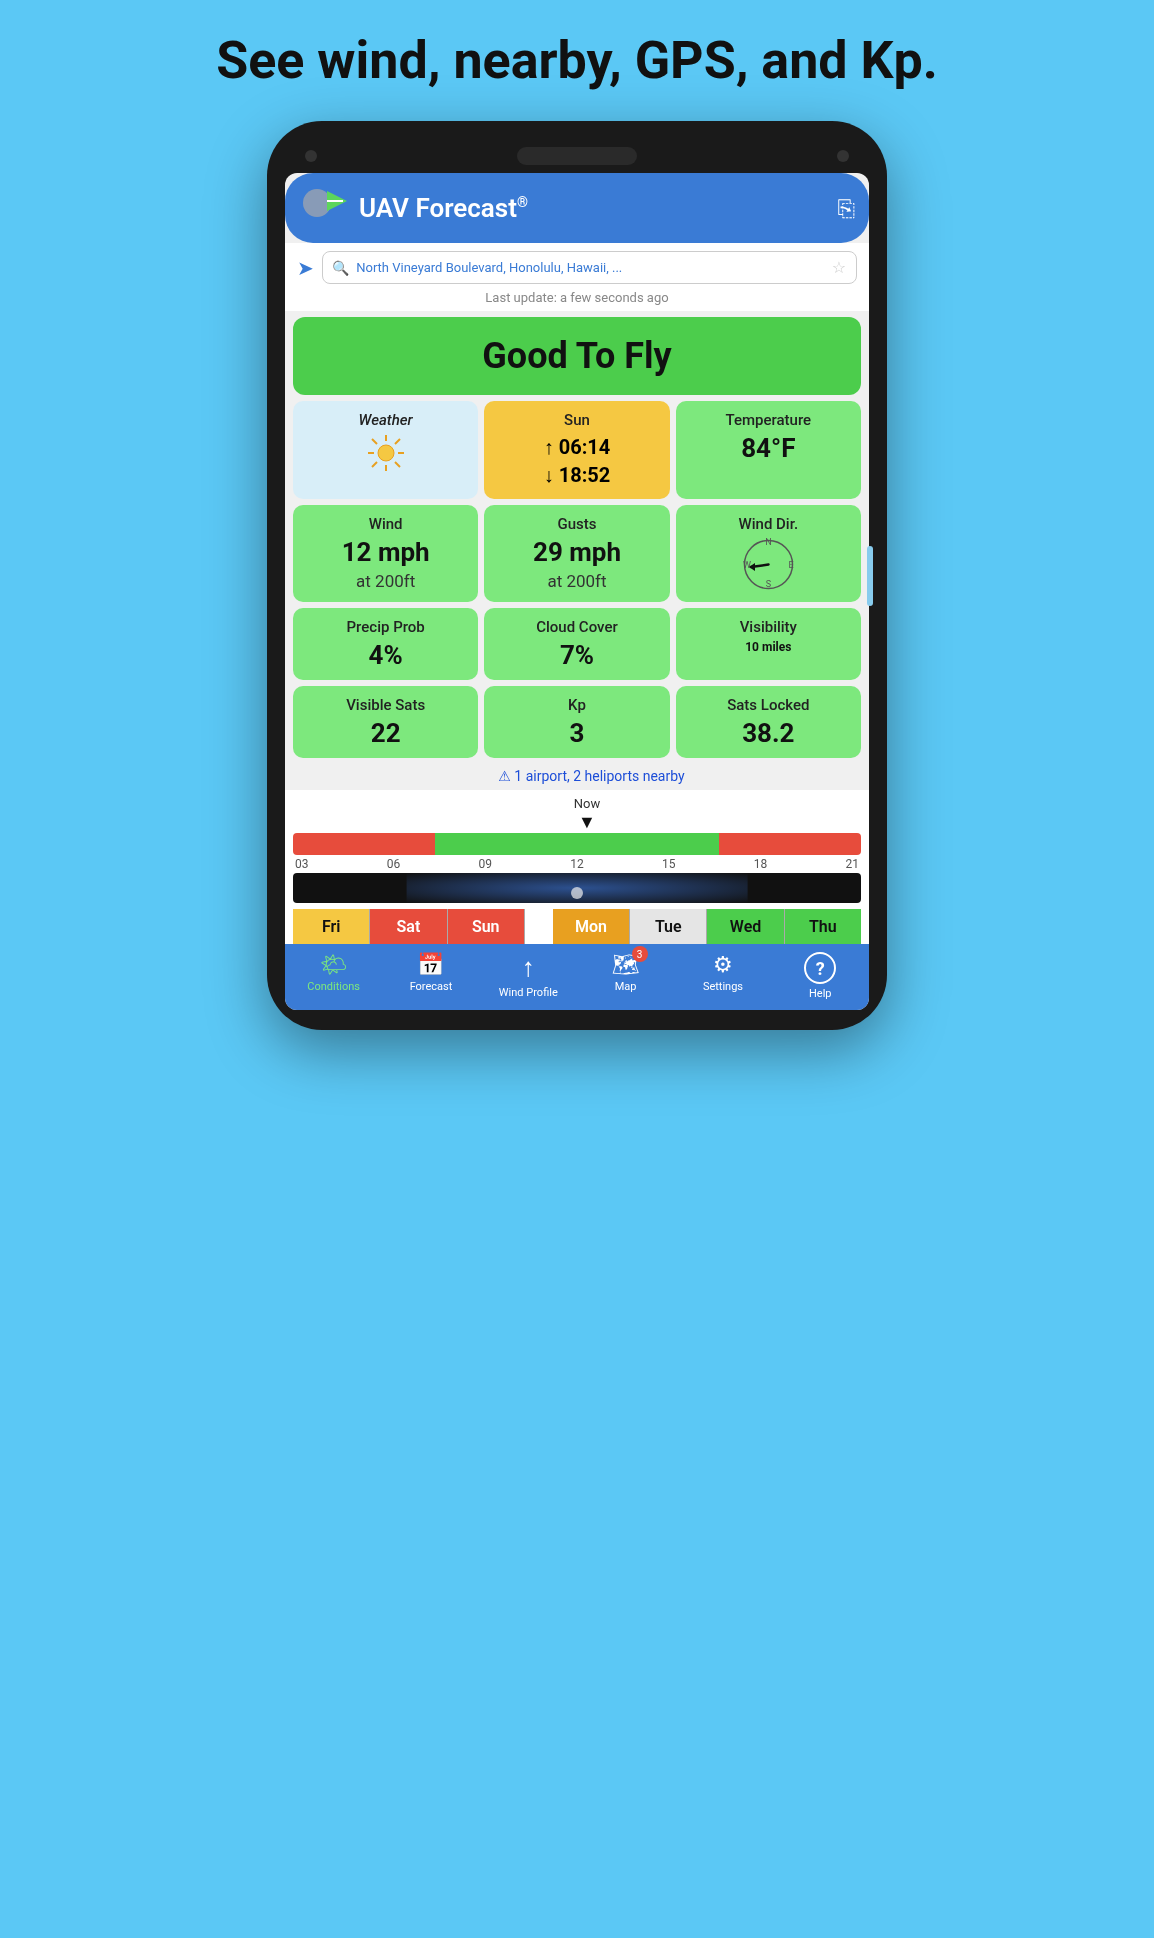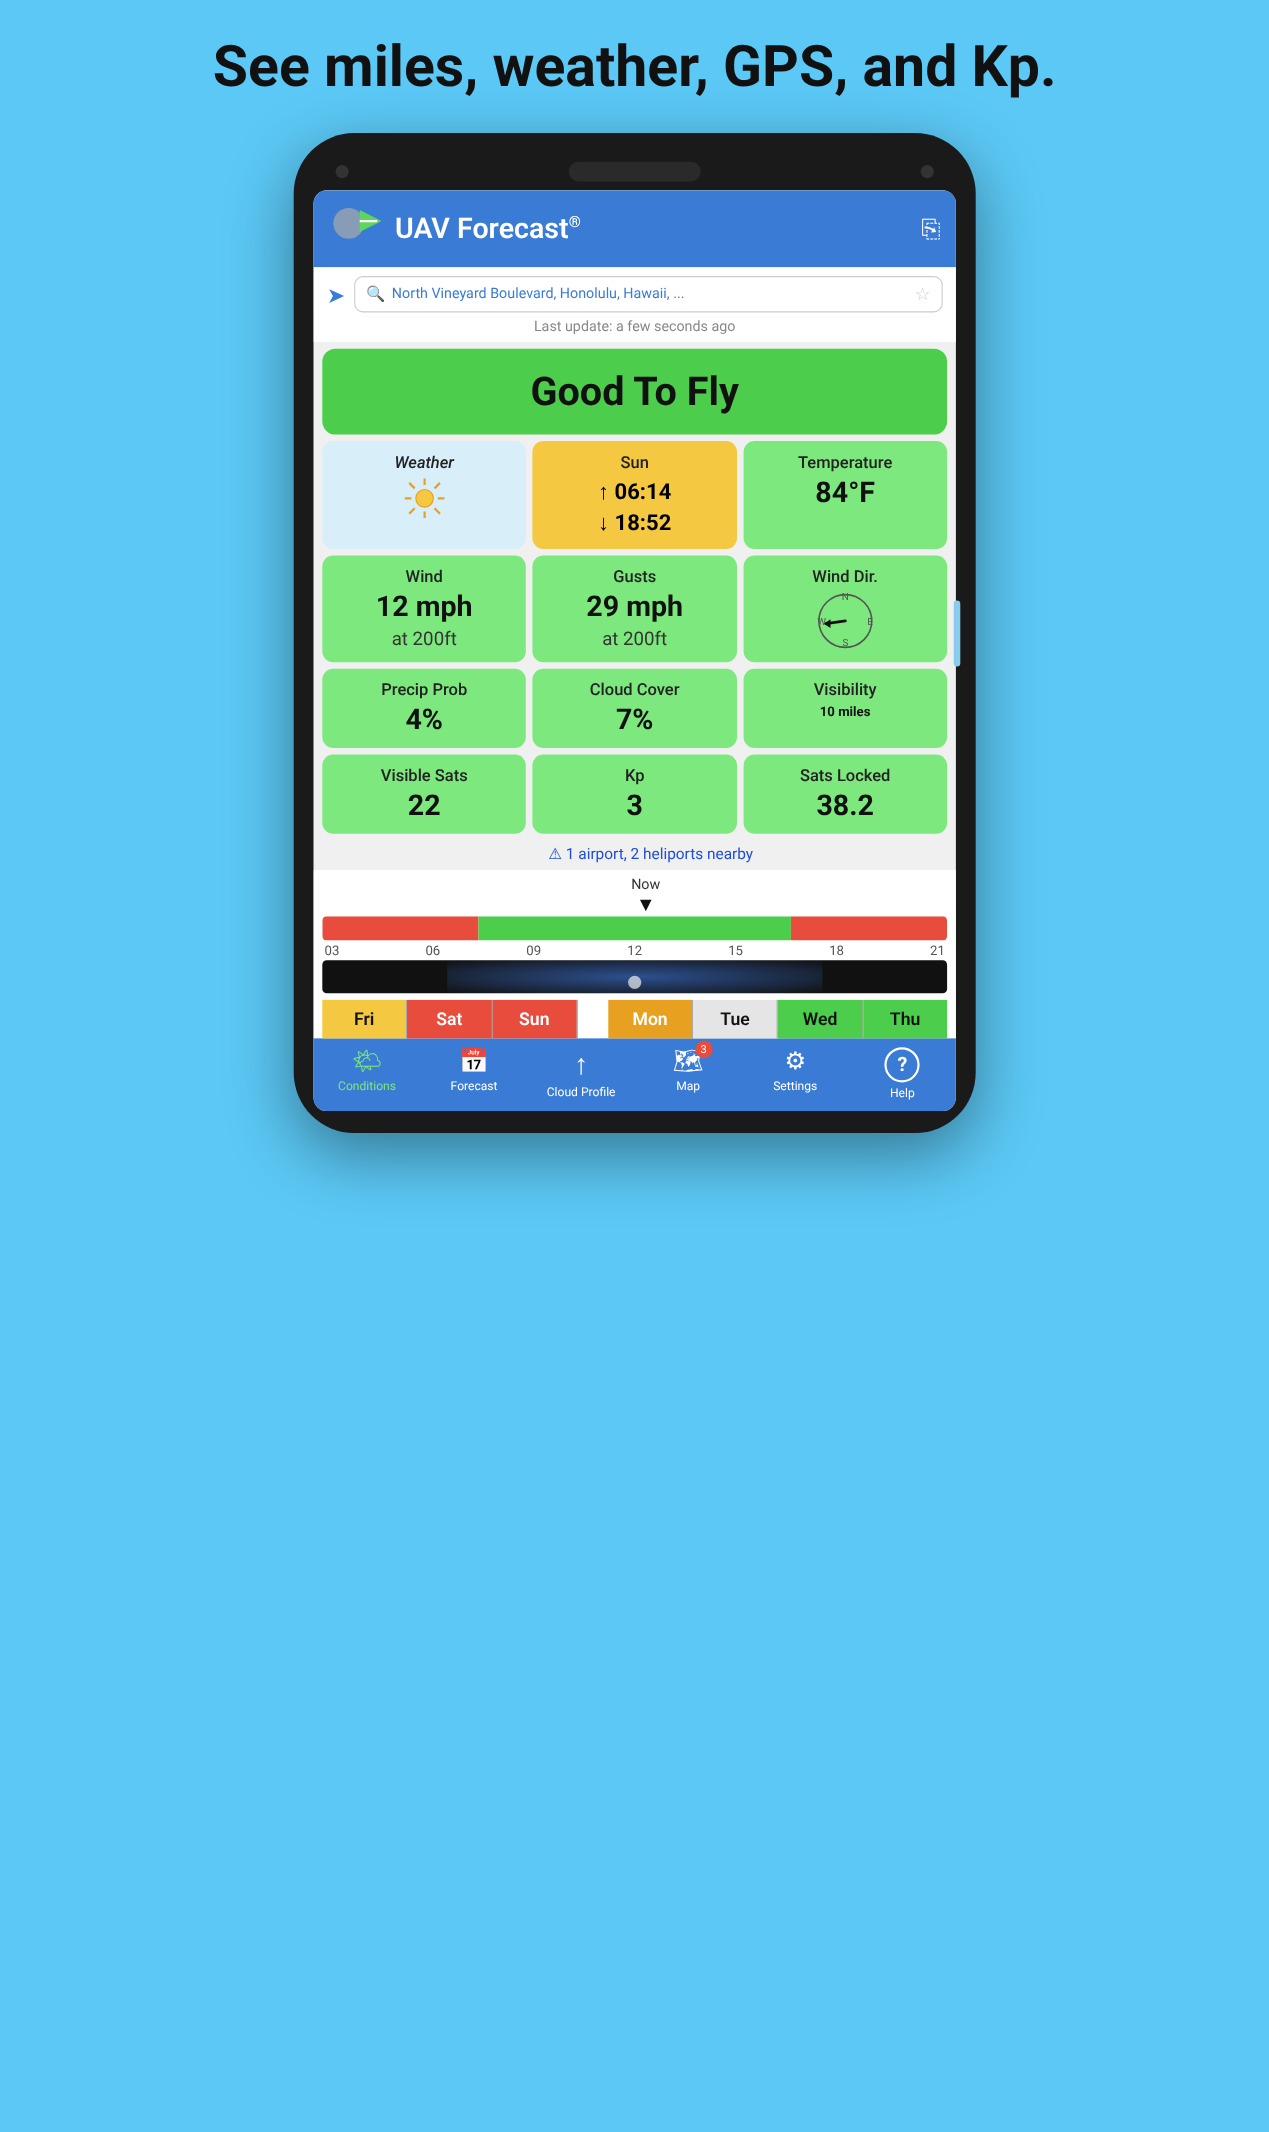"See miles, weather, GPS, and" p.tagline { text: miles, weather -> wind, nearby }
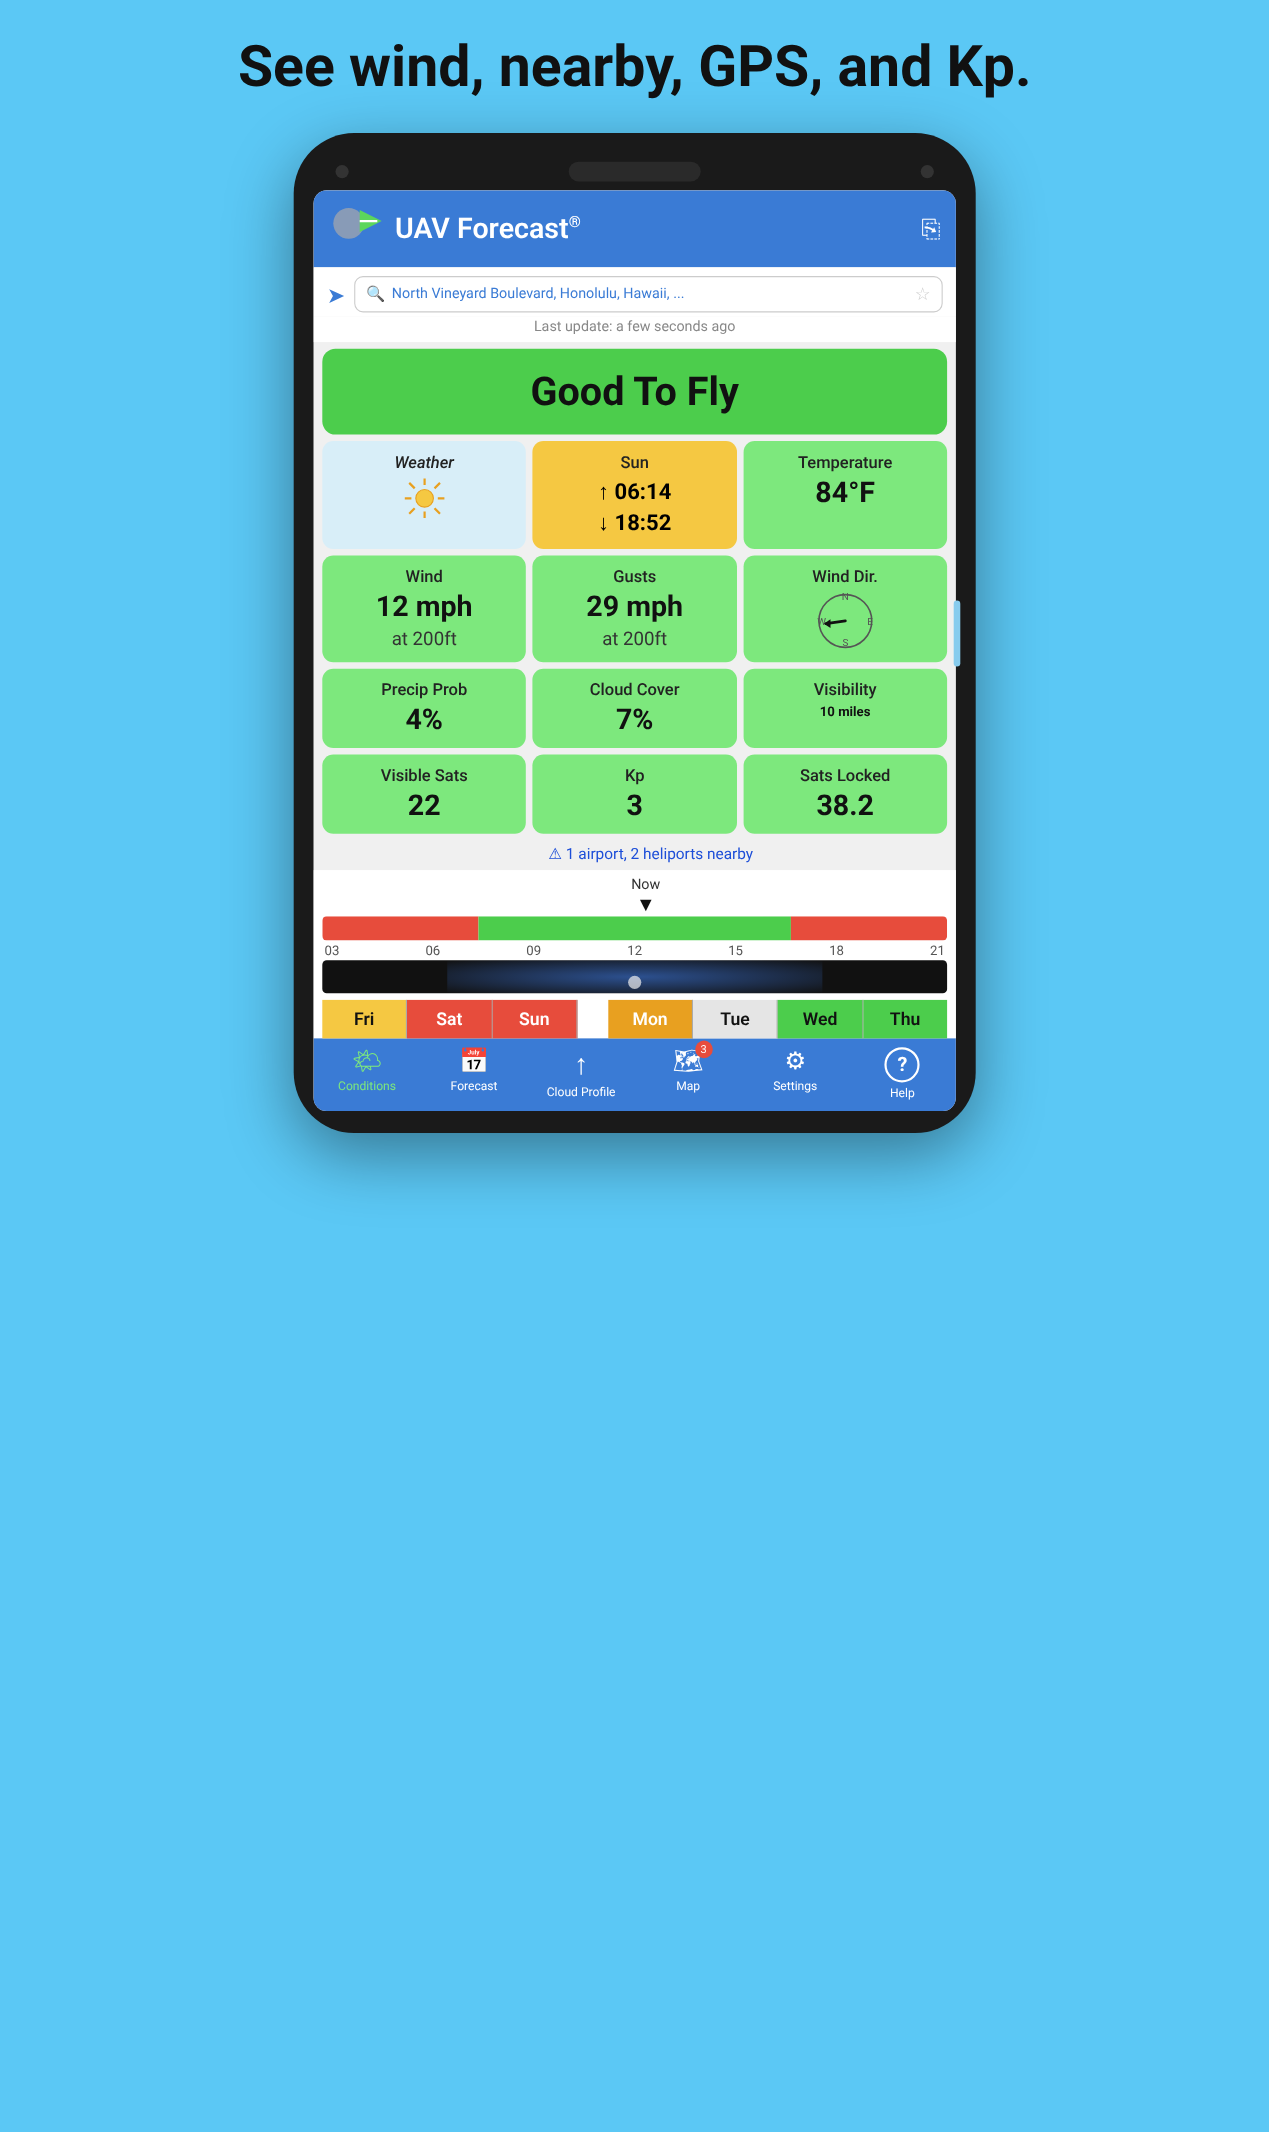"UAV Forecast®" .app-header { border-radius: none -> 28px }
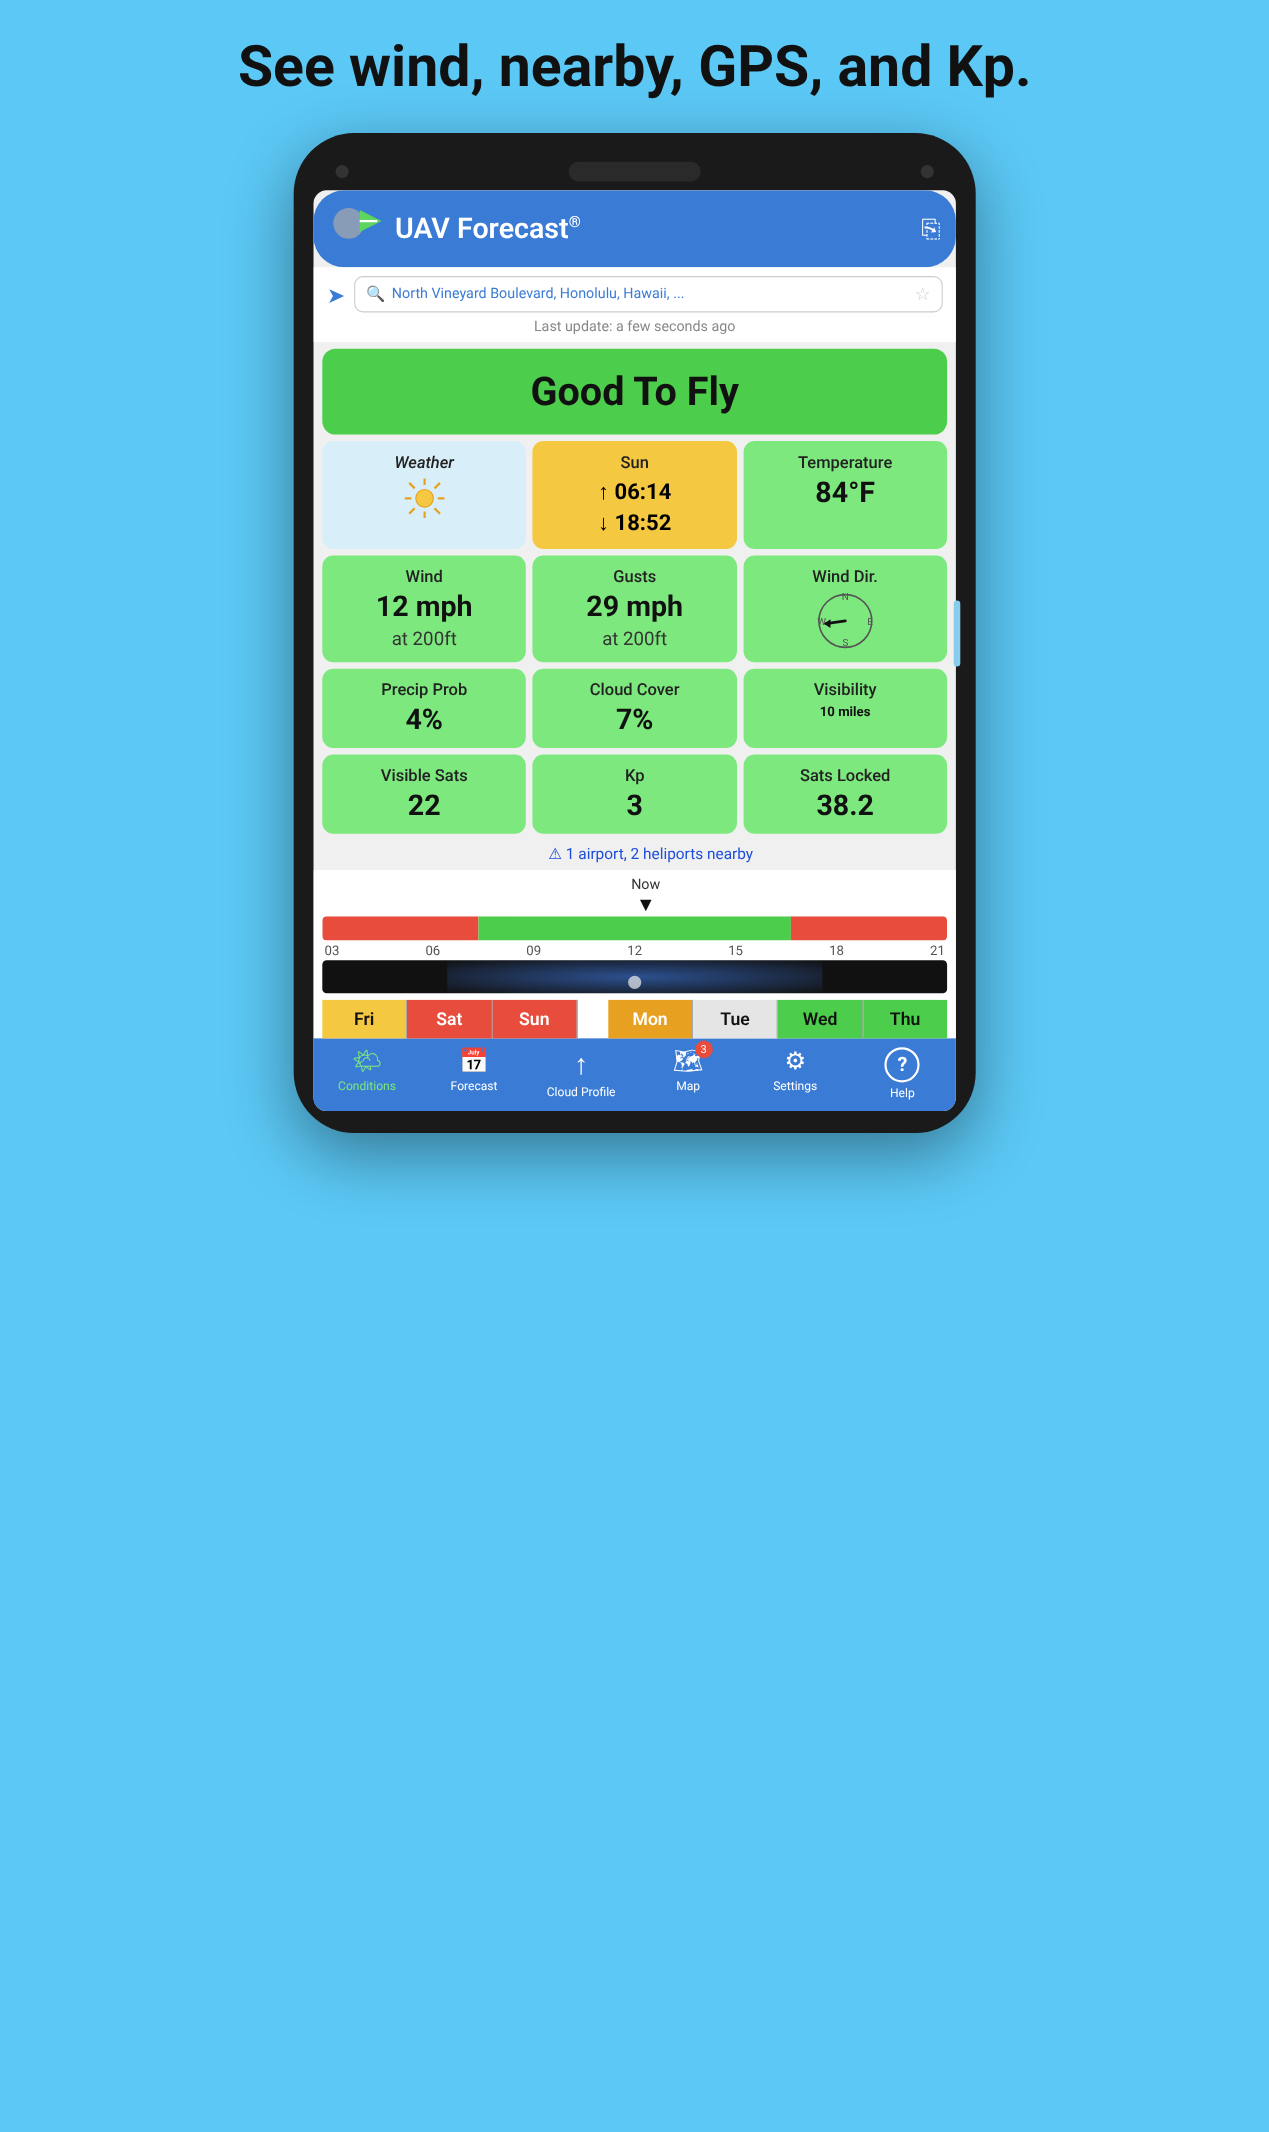"Cloud Profile" span { text: Cloud -> Wind }
